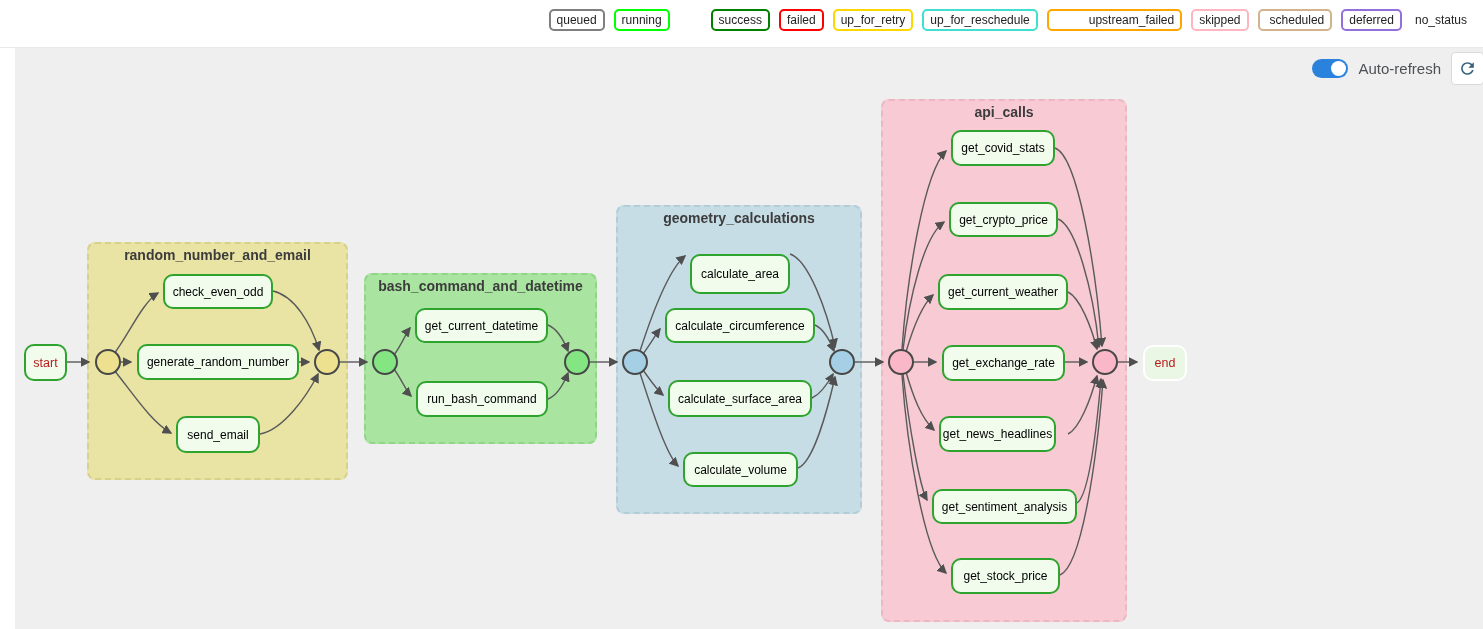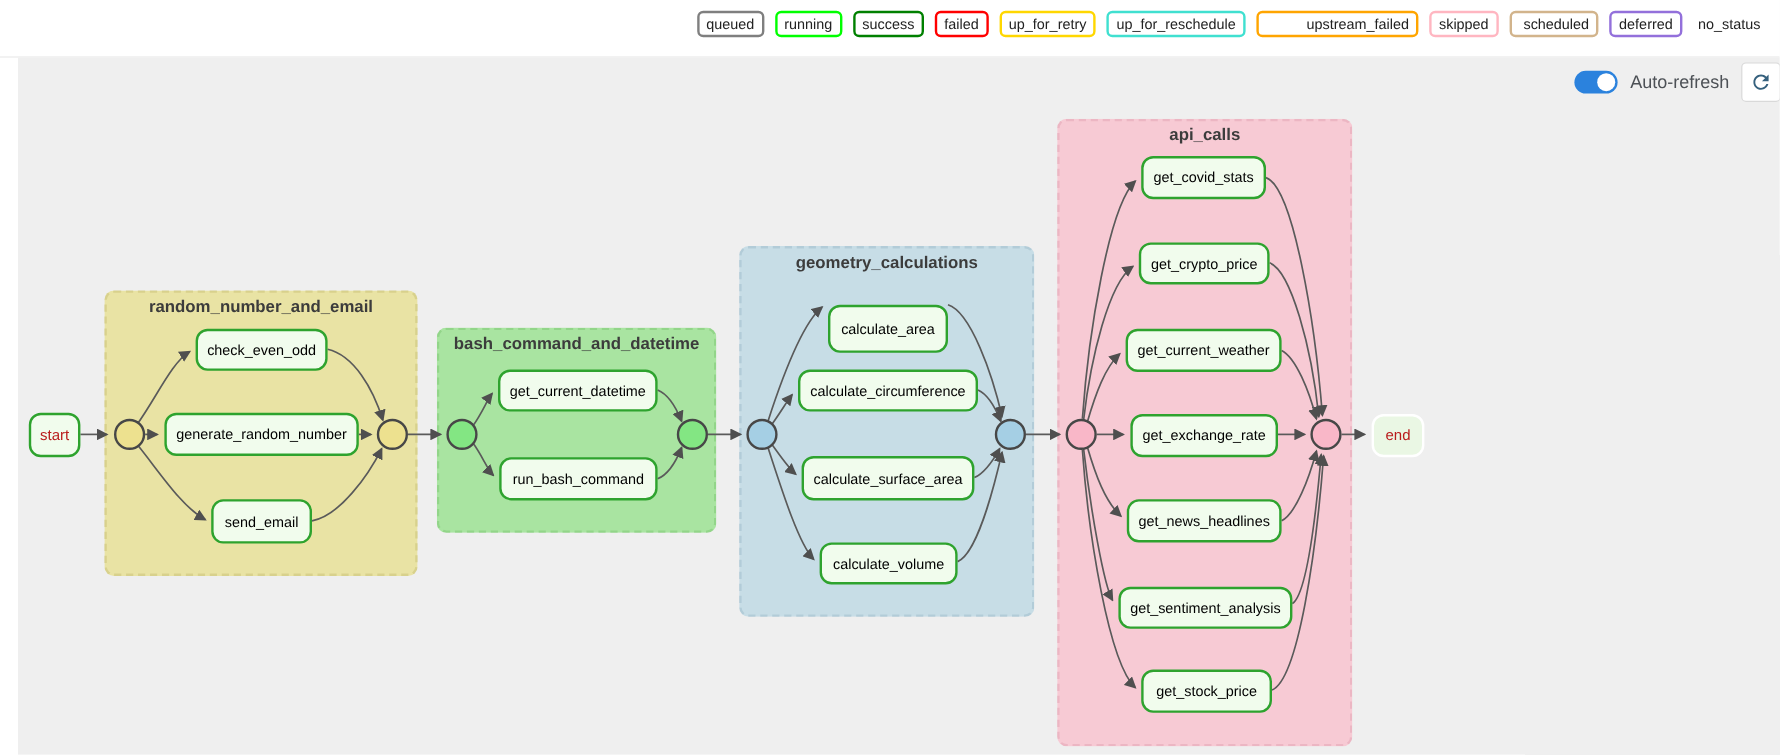"success" span.badge { margin-left: none -> 32px }
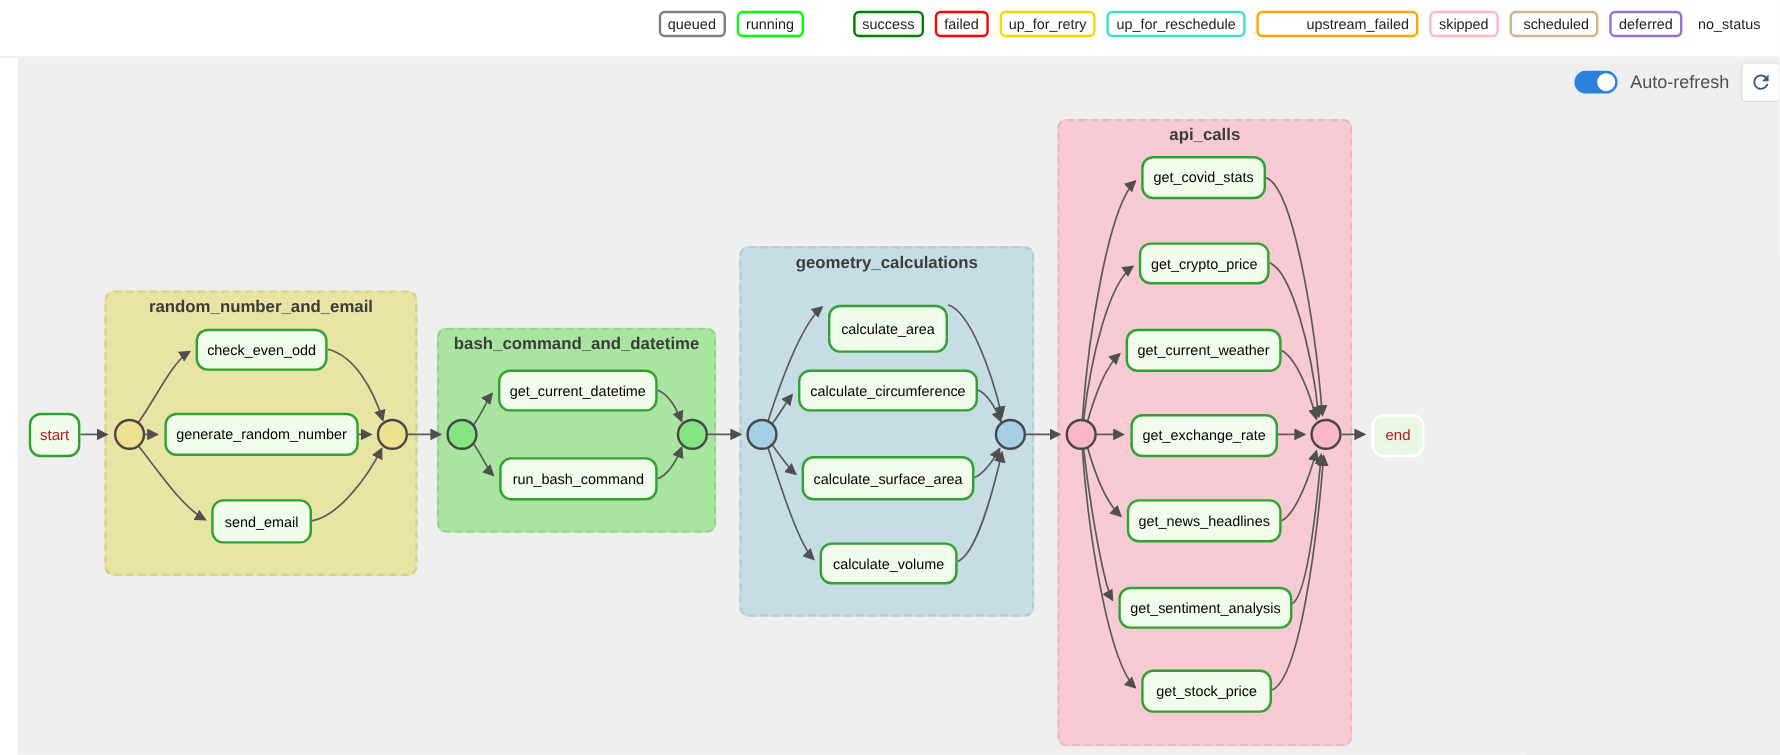"get_news_headlines" div.task { width: 129px -> 117px }
